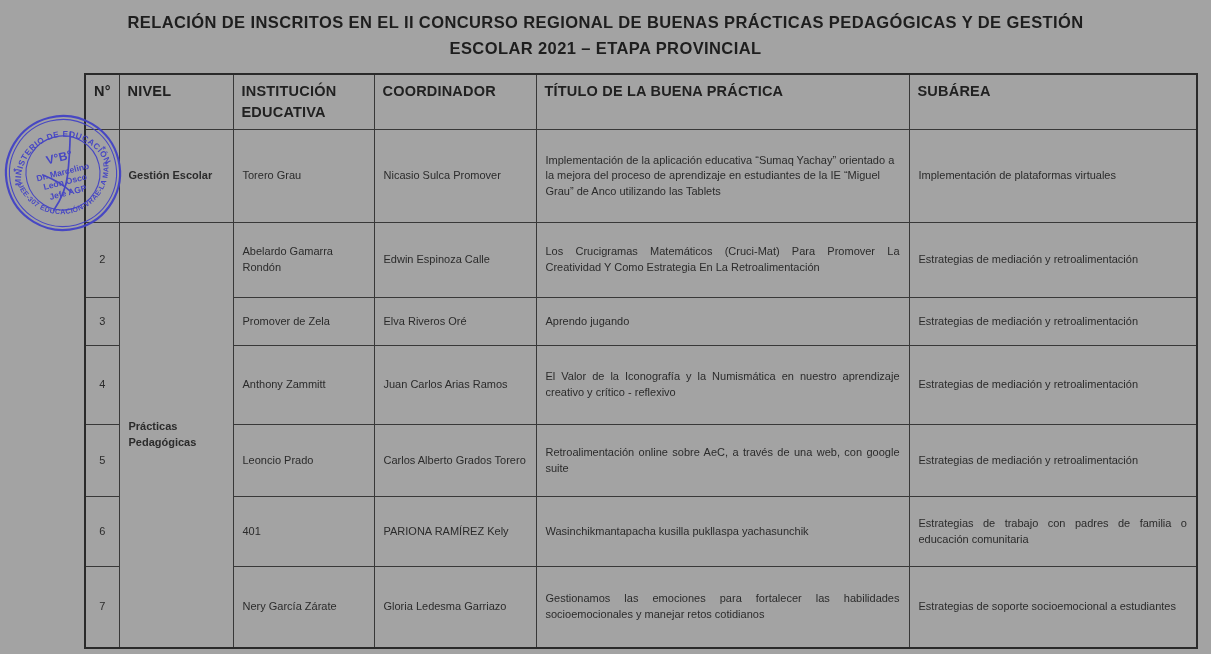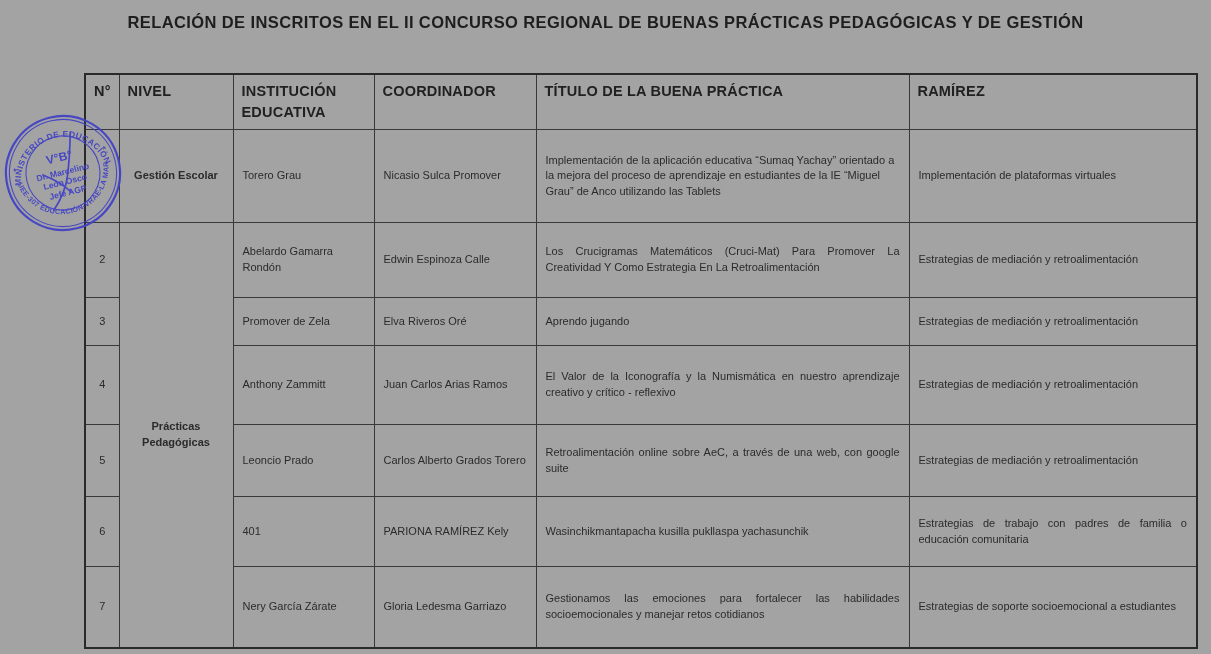"ESCOLAR 2021 – ETAPA PROVINCIAL" div { html: none -> <div>ESCOLAR 2021 – ETAPA PROVINCIAL</div> }
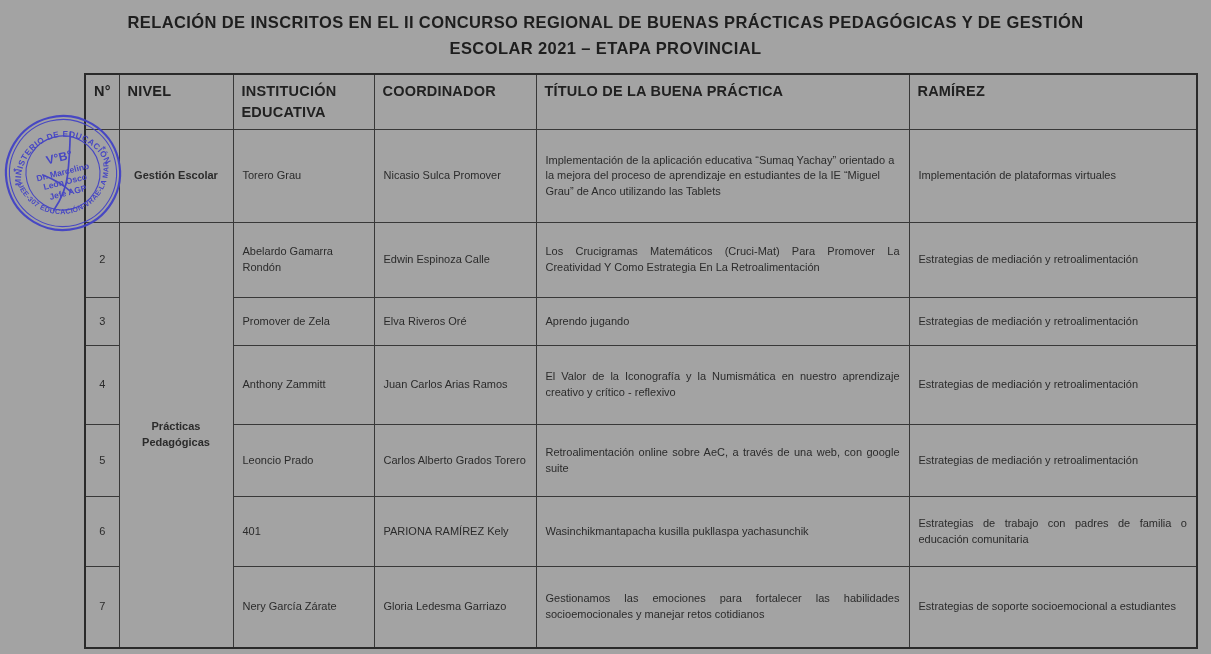"RAMÍREZ" th { text: RAMÍREZ -> SUBÁREA }
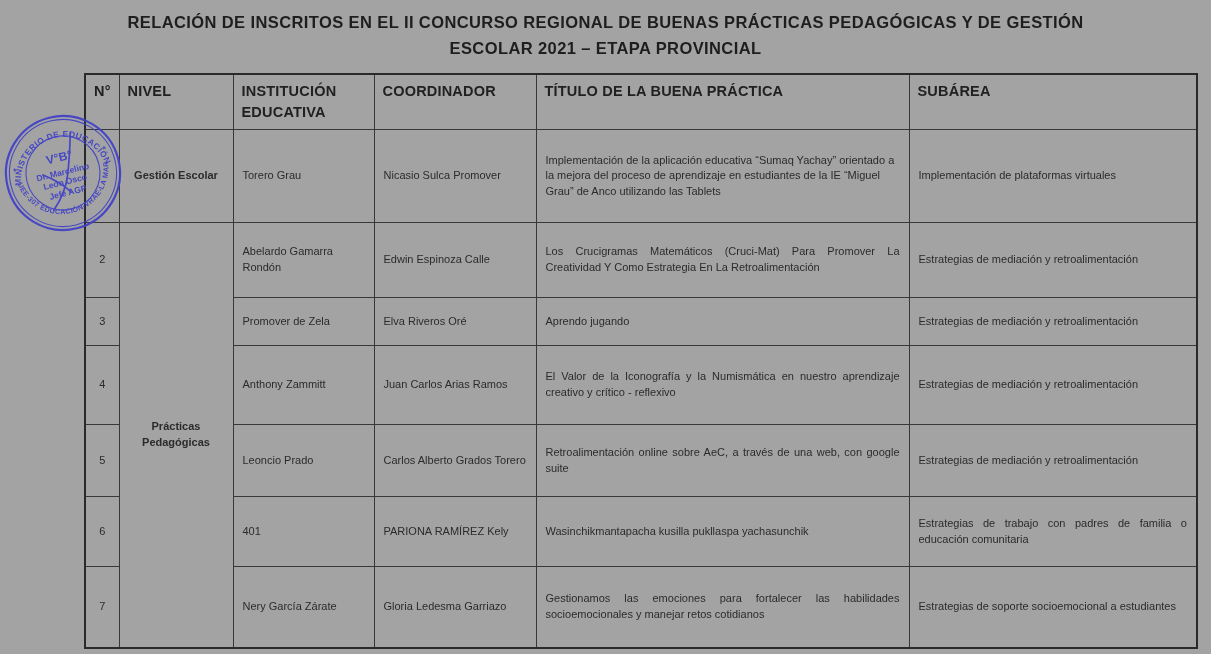"Gestión Escolar" td.nivel { text-align: center -> none }
